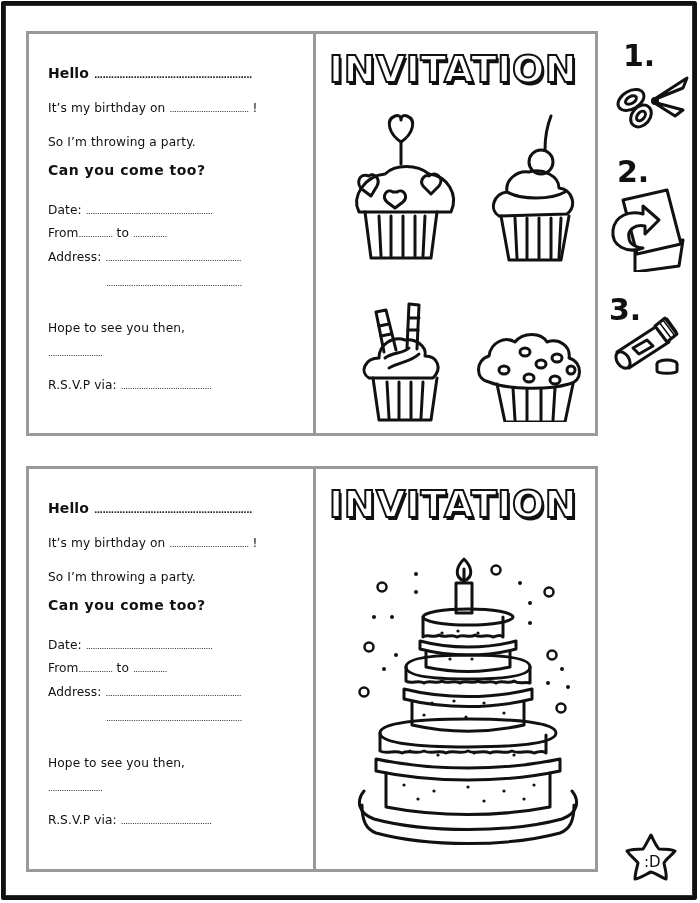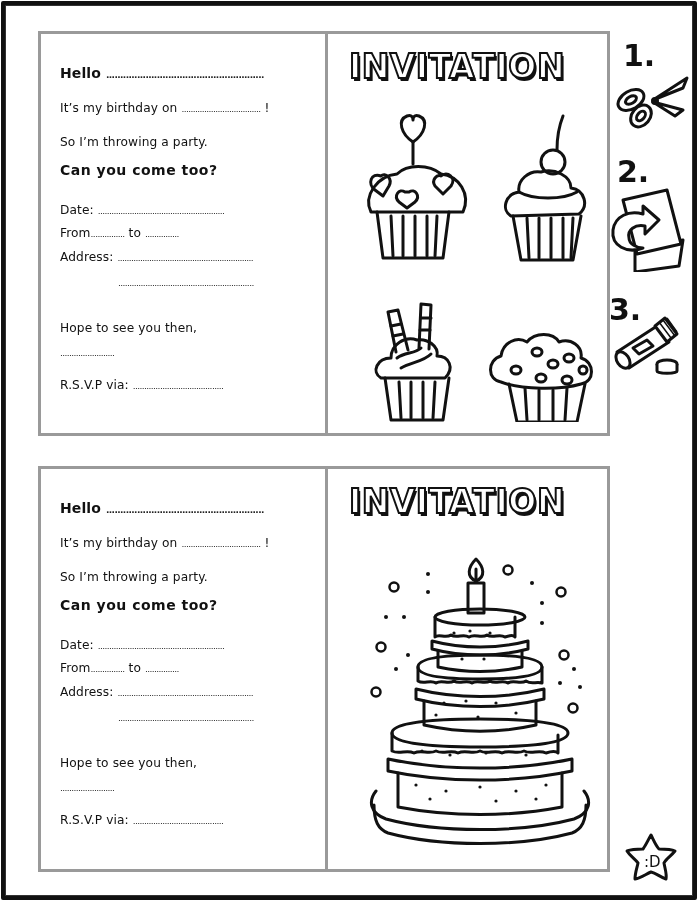"Hello" .card { margin-left: 12px -> none }
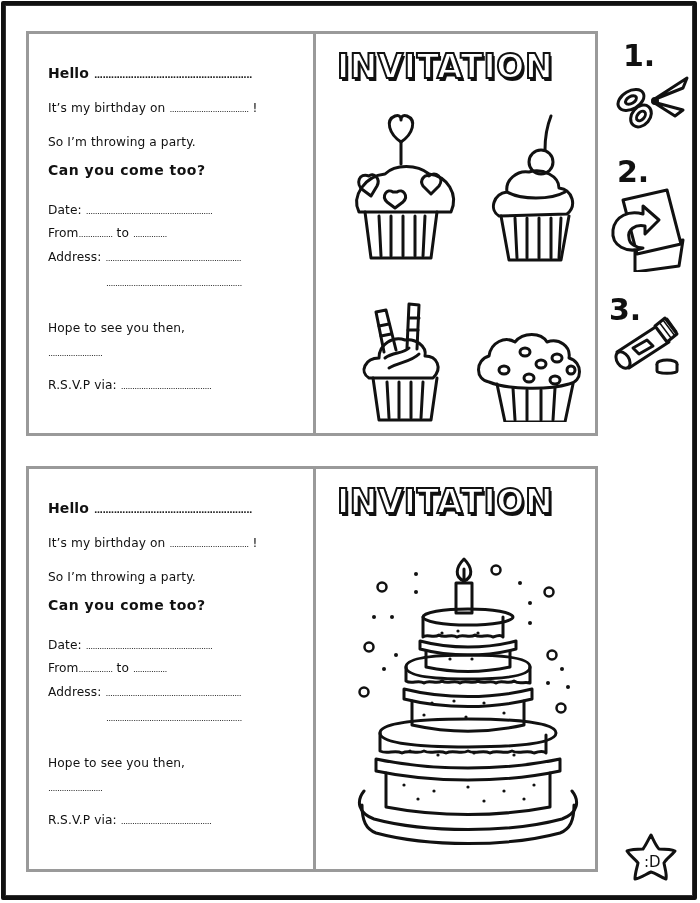"INVITATION" .title { font-size: 33px -> 38px; text-align: center -> left }
